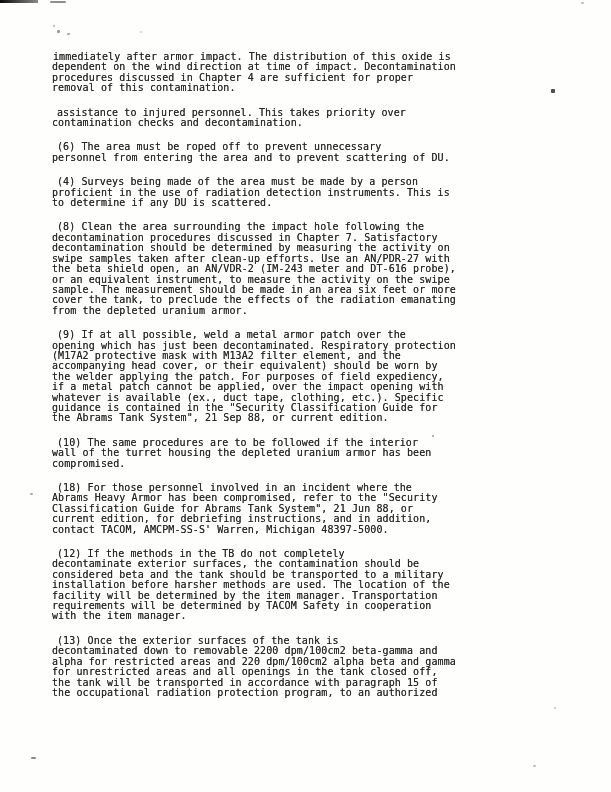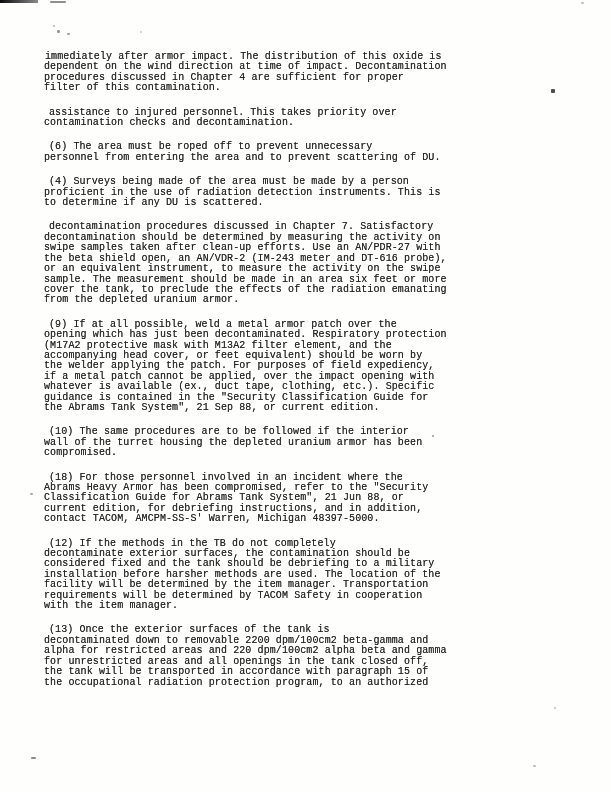"immediately after armor impact. The" .para { font-family: Liberation Mono, monospace -> none; margin: 0 0 14px 0 -> 0 0 14px 8px }
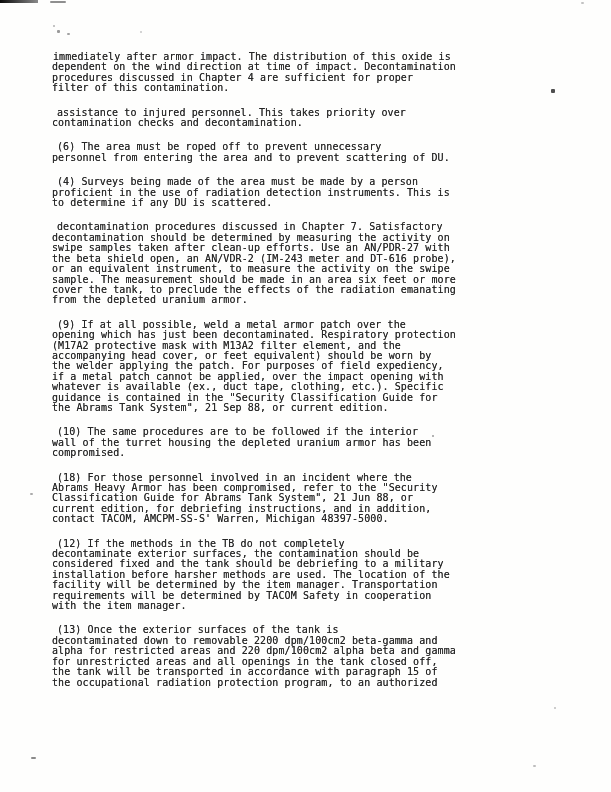"filter of this contamination." div.line { text: filter -> removal }
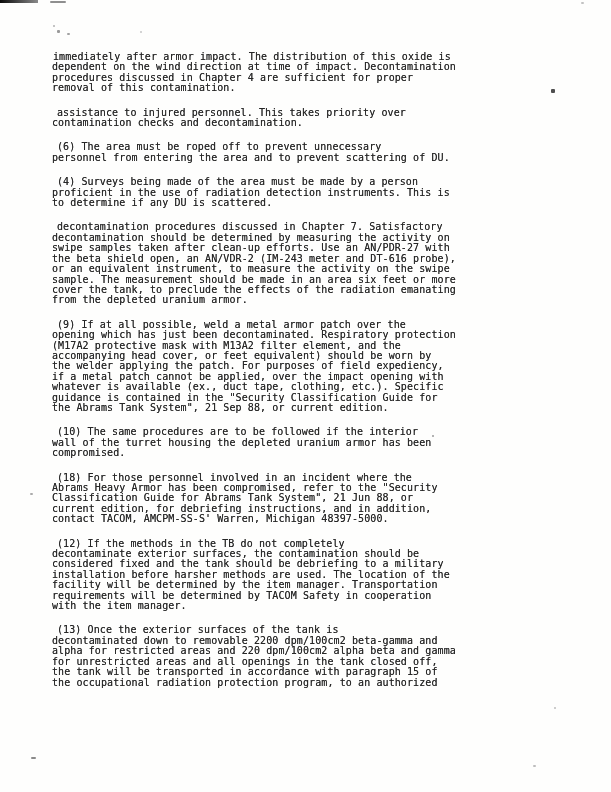"(8) Clean the area surrounding" div.line { html: none -> <div>(8) Clean the area surrounding the impact hole following the</div> }
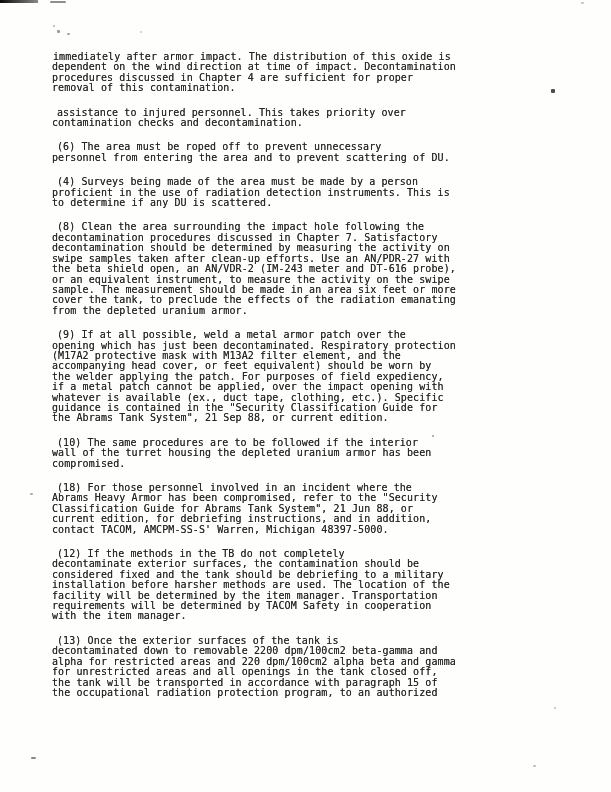"accompanying head cover, or feet" div.line { text: feet -> their }
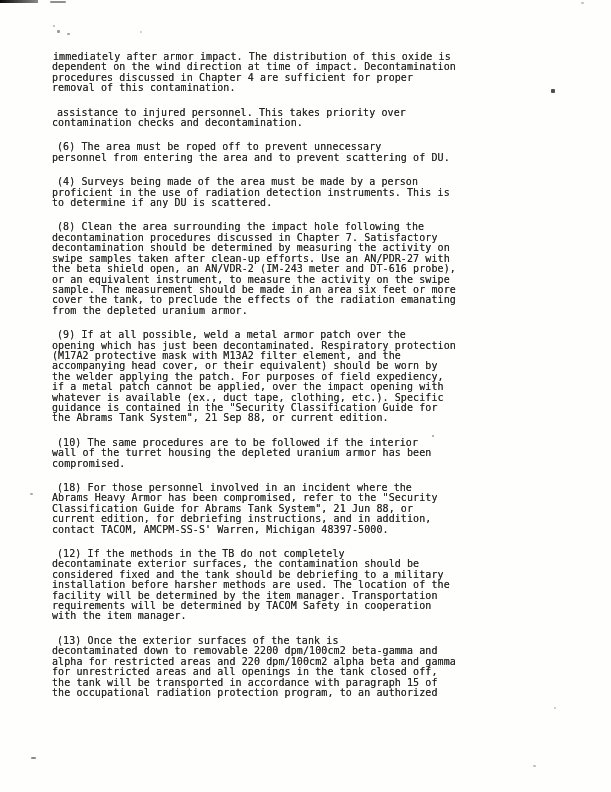"considered fixed and the tank" div.line { text: fixed and the tank should be debriefing -> beta and the tank should be transported }
